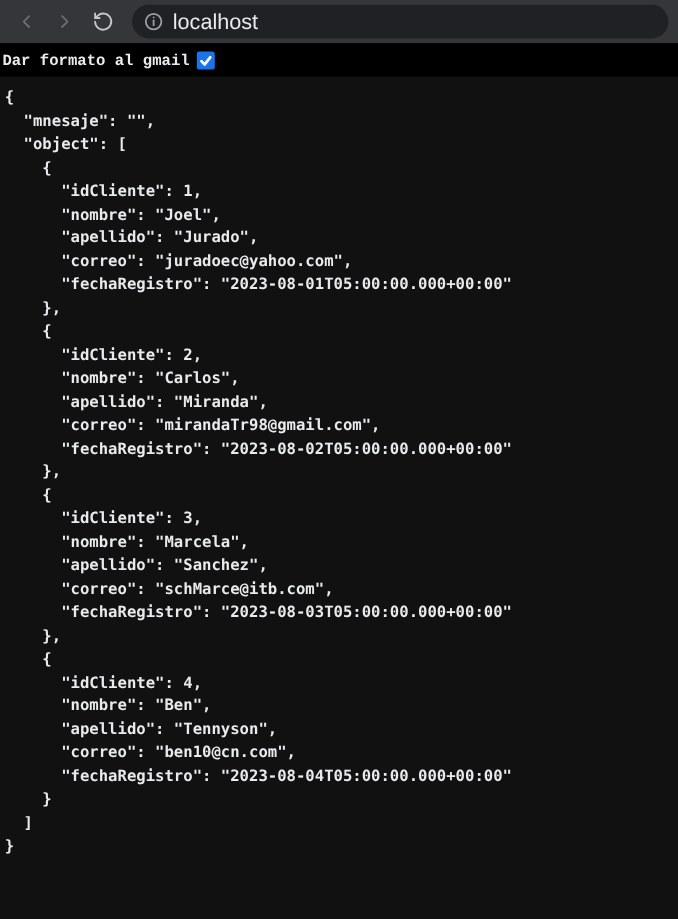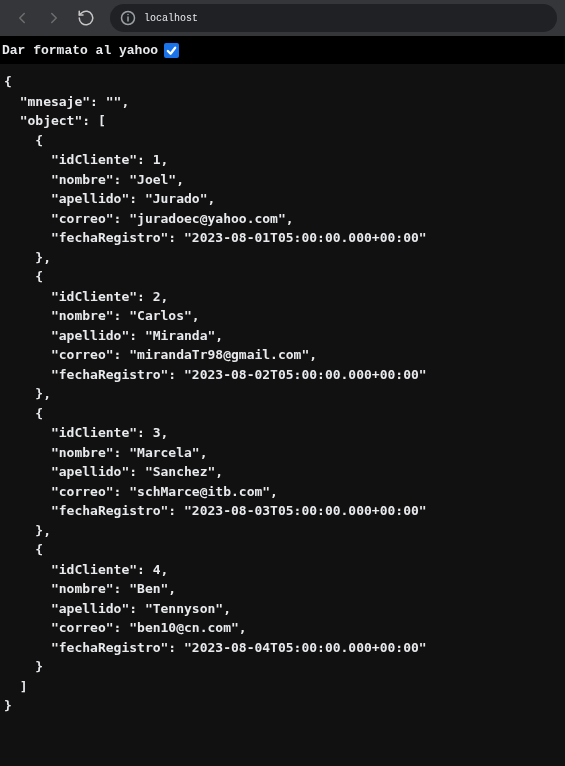"localhost" .url-text { font-family: Liberation Mono, monospace -> Liberation Sans, sans-serif; font-size: 10px -> 18px }
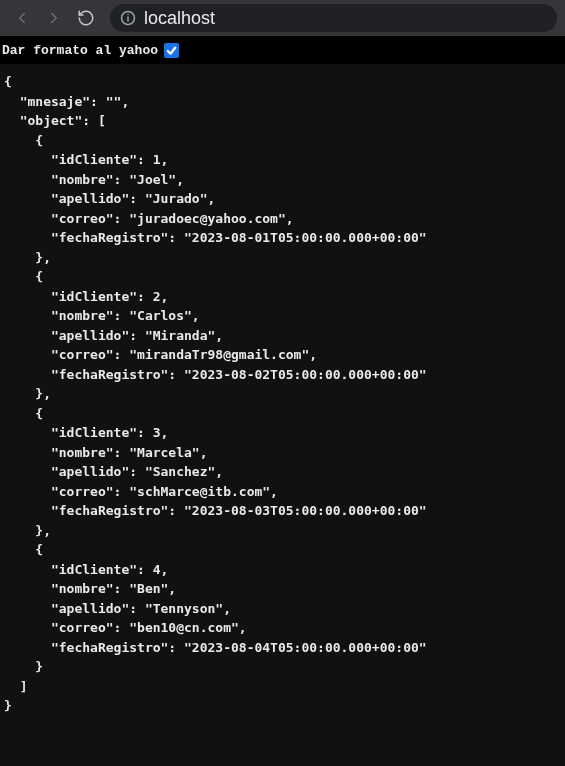"Dar formato al yahoo" span.format-label { text: yahoo -> gmail }
